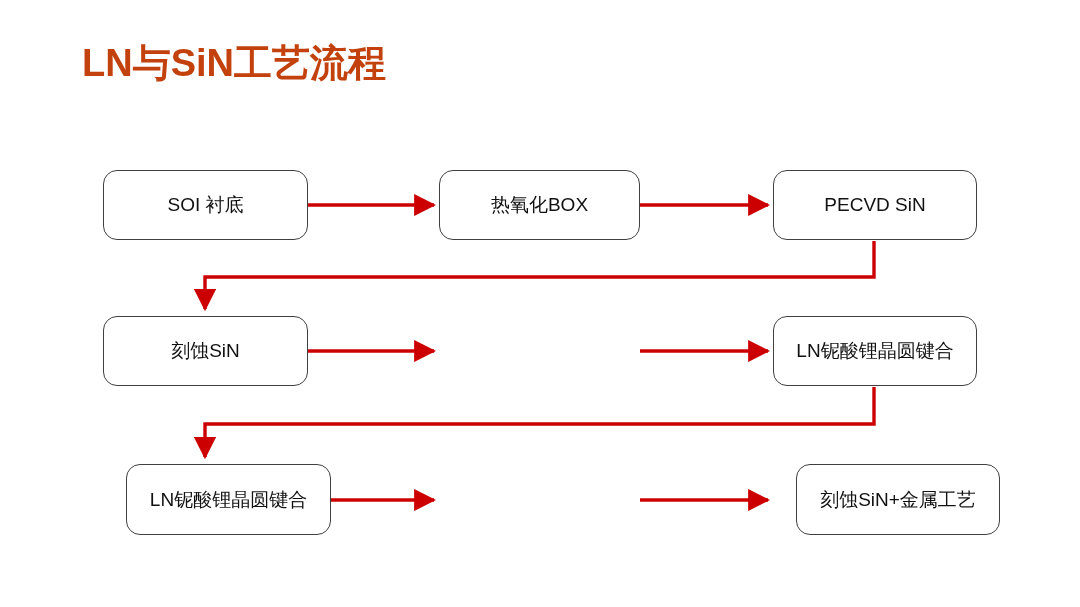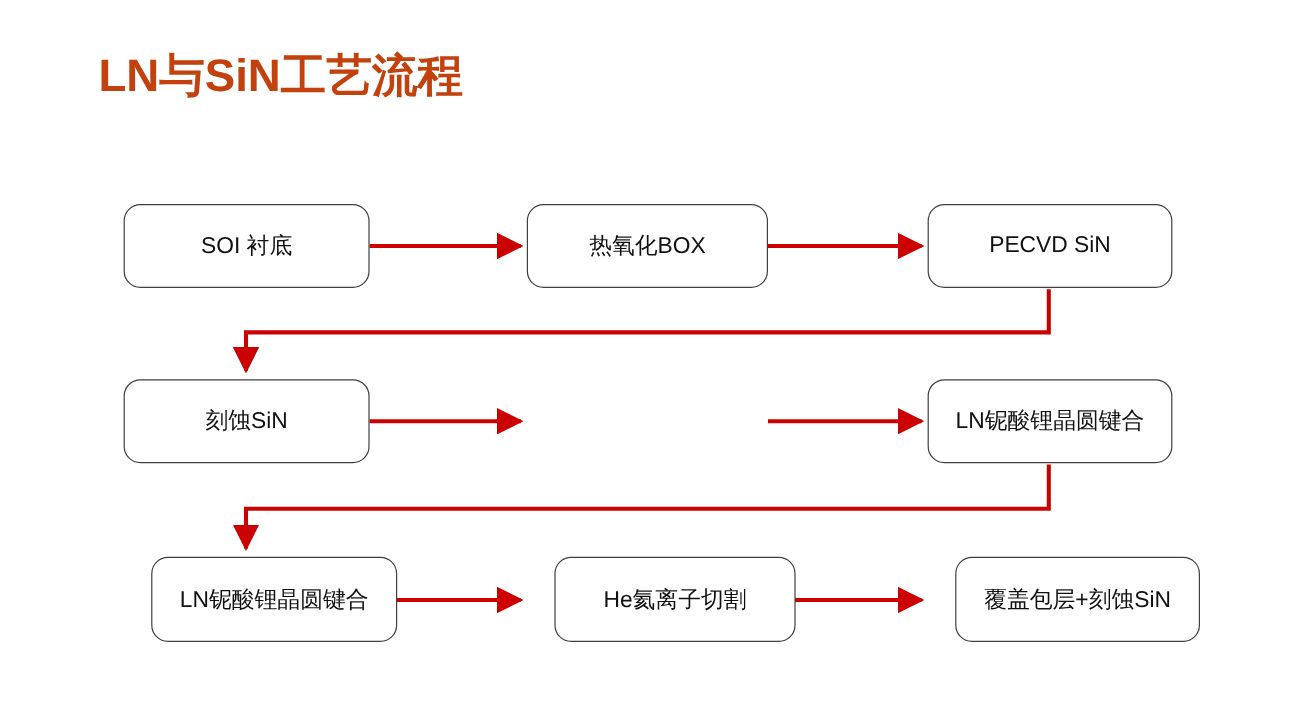"He氦离子切割" div.node { html: <div>He氦离子切割</div> -> none }
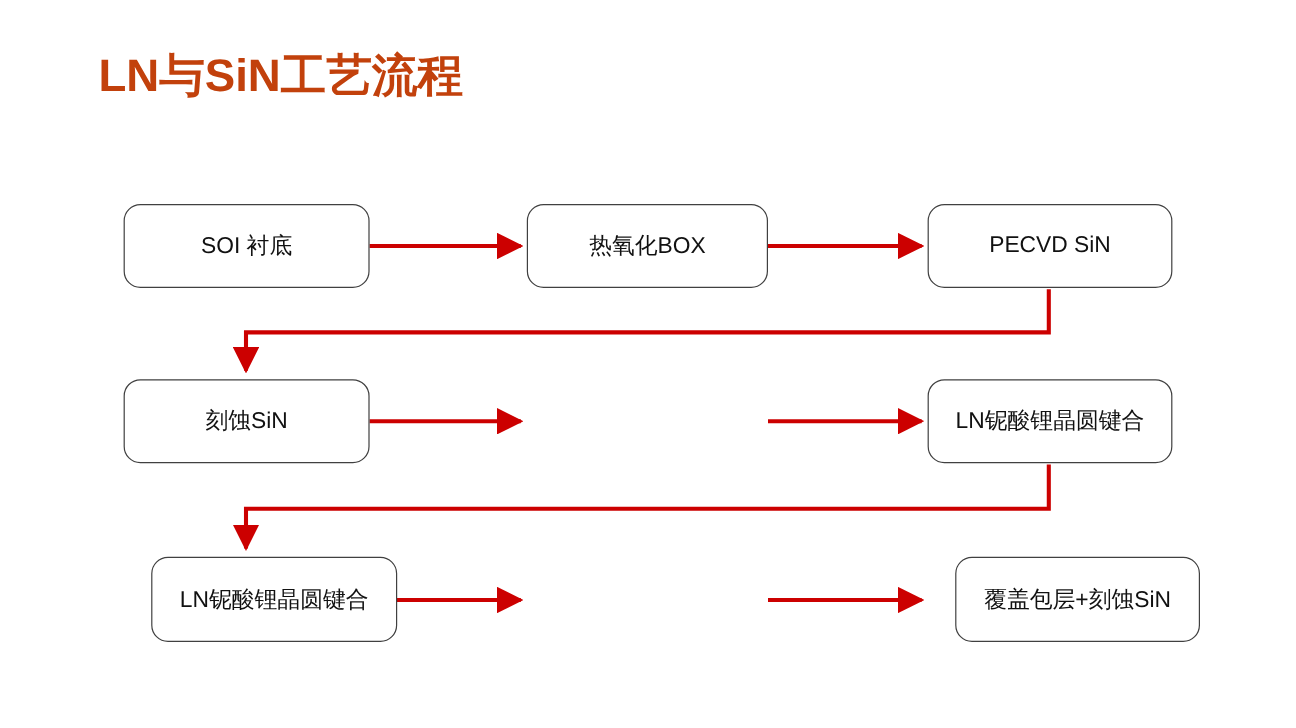"覆盖包层+刻蚀SiN" div.node { text: 覆盖包层+刻蚀SiN -> 刻蚀SiN+金属工艺 }
